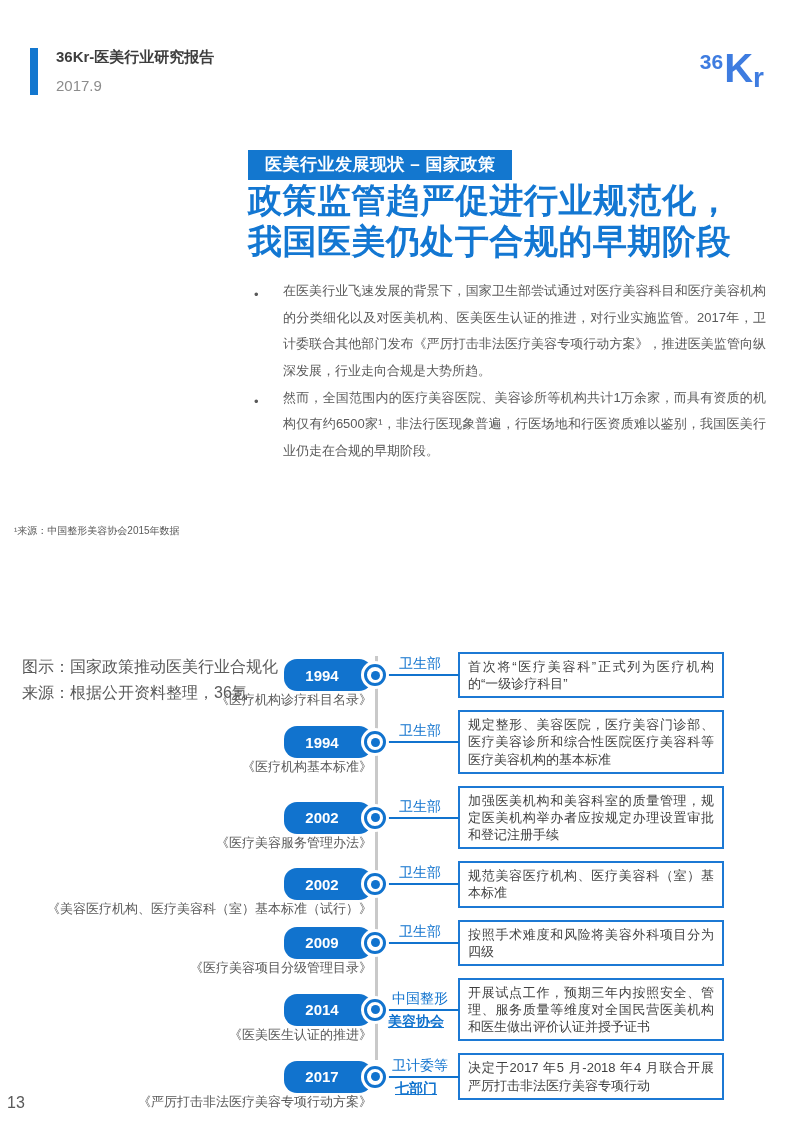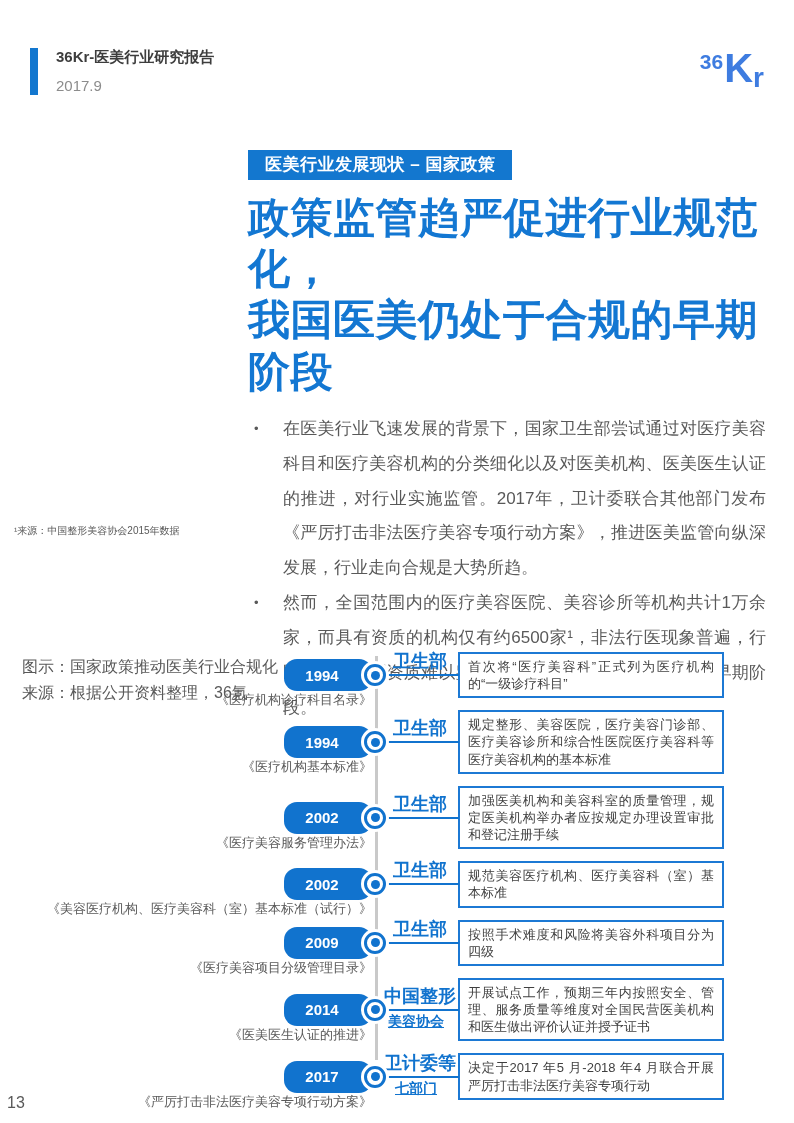"政策监管趋严促进行业规范化，" .main-title { font-size: 42px -> 34px; margin-top: 12px -> 0 }
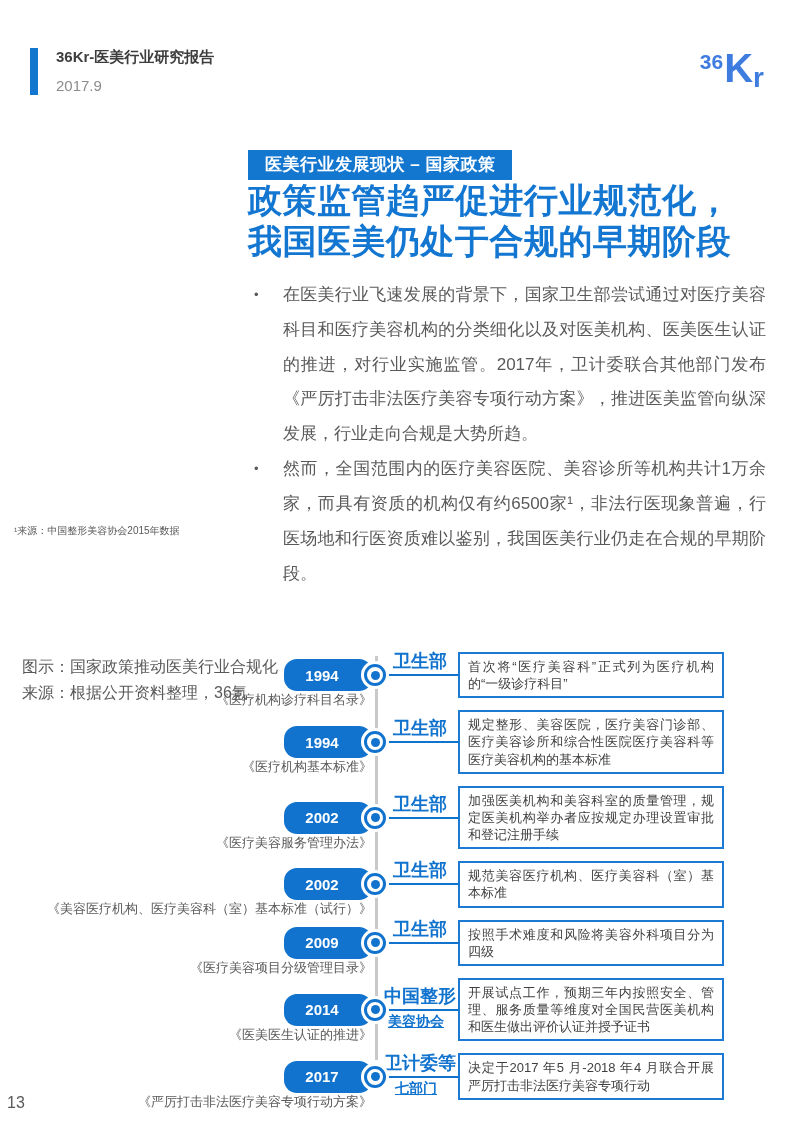"在医美行业飞速发展的背景下，国家卫生部尝试通过对医疗美容科目和医疗美容机构的分类" .bullet-text { font-size: 17px -> 13px }
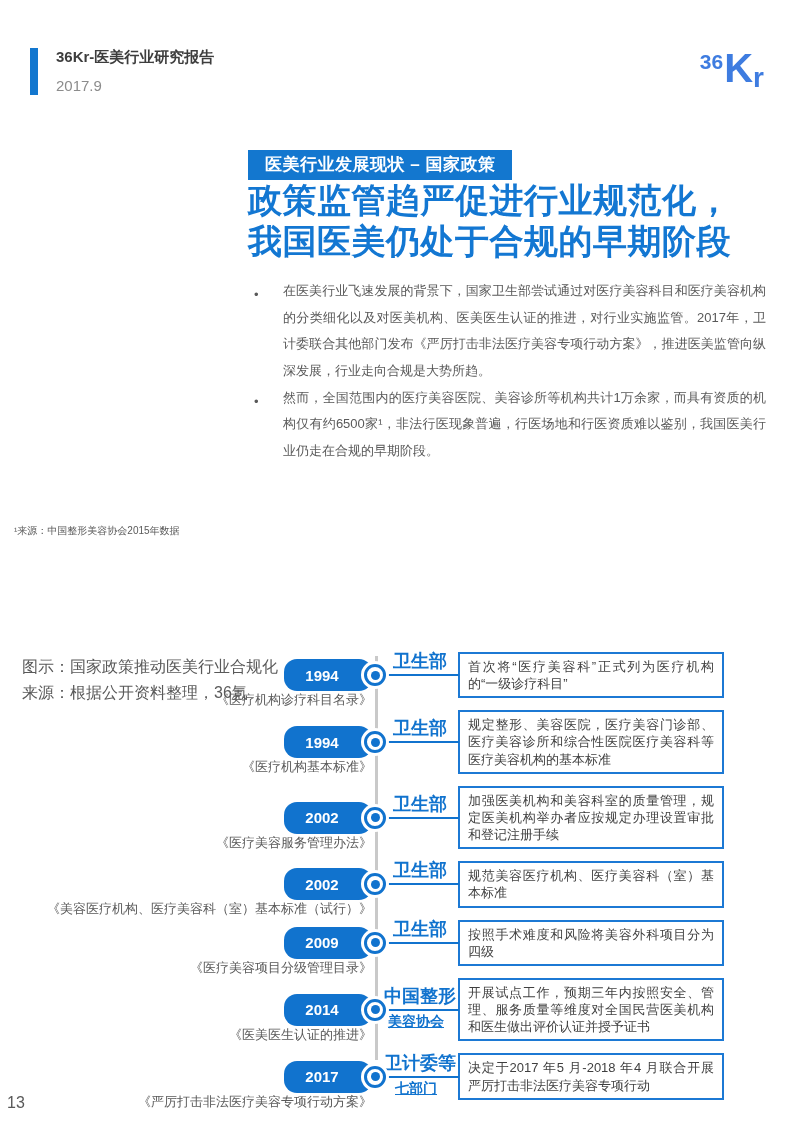"卫生部" .org1 { font-size: 18px -> 14px; font-weight: 700 -> 400 }
